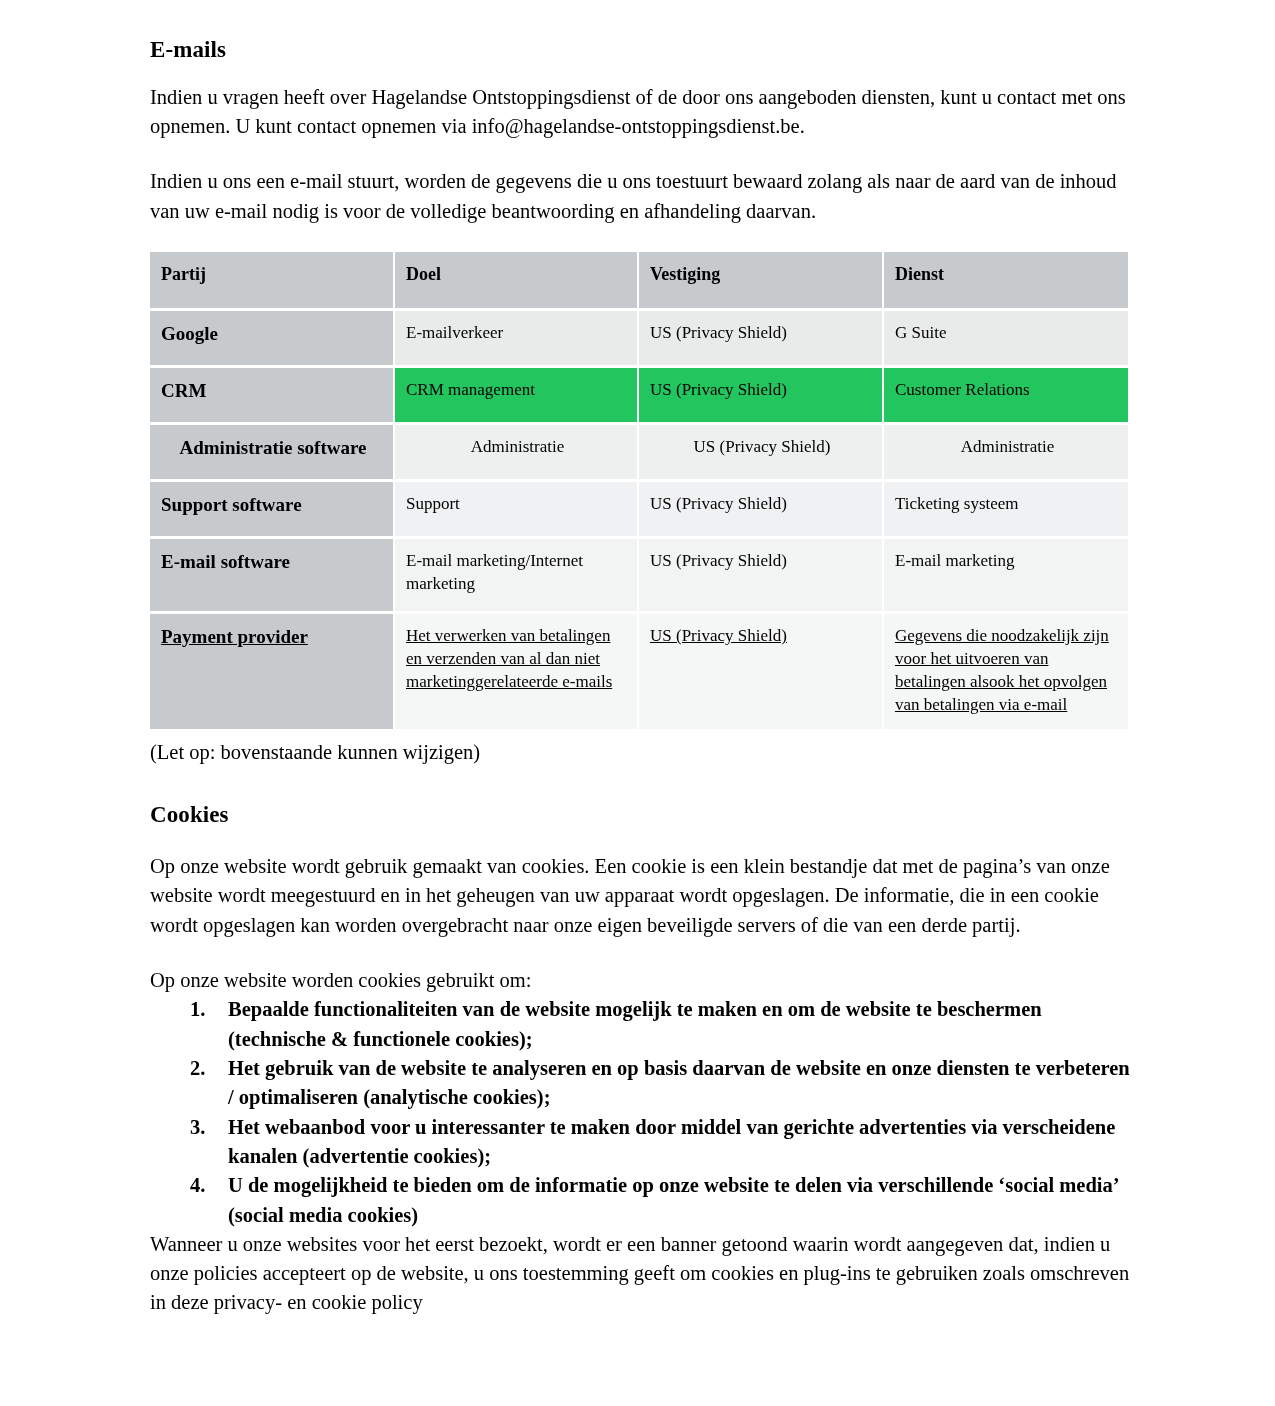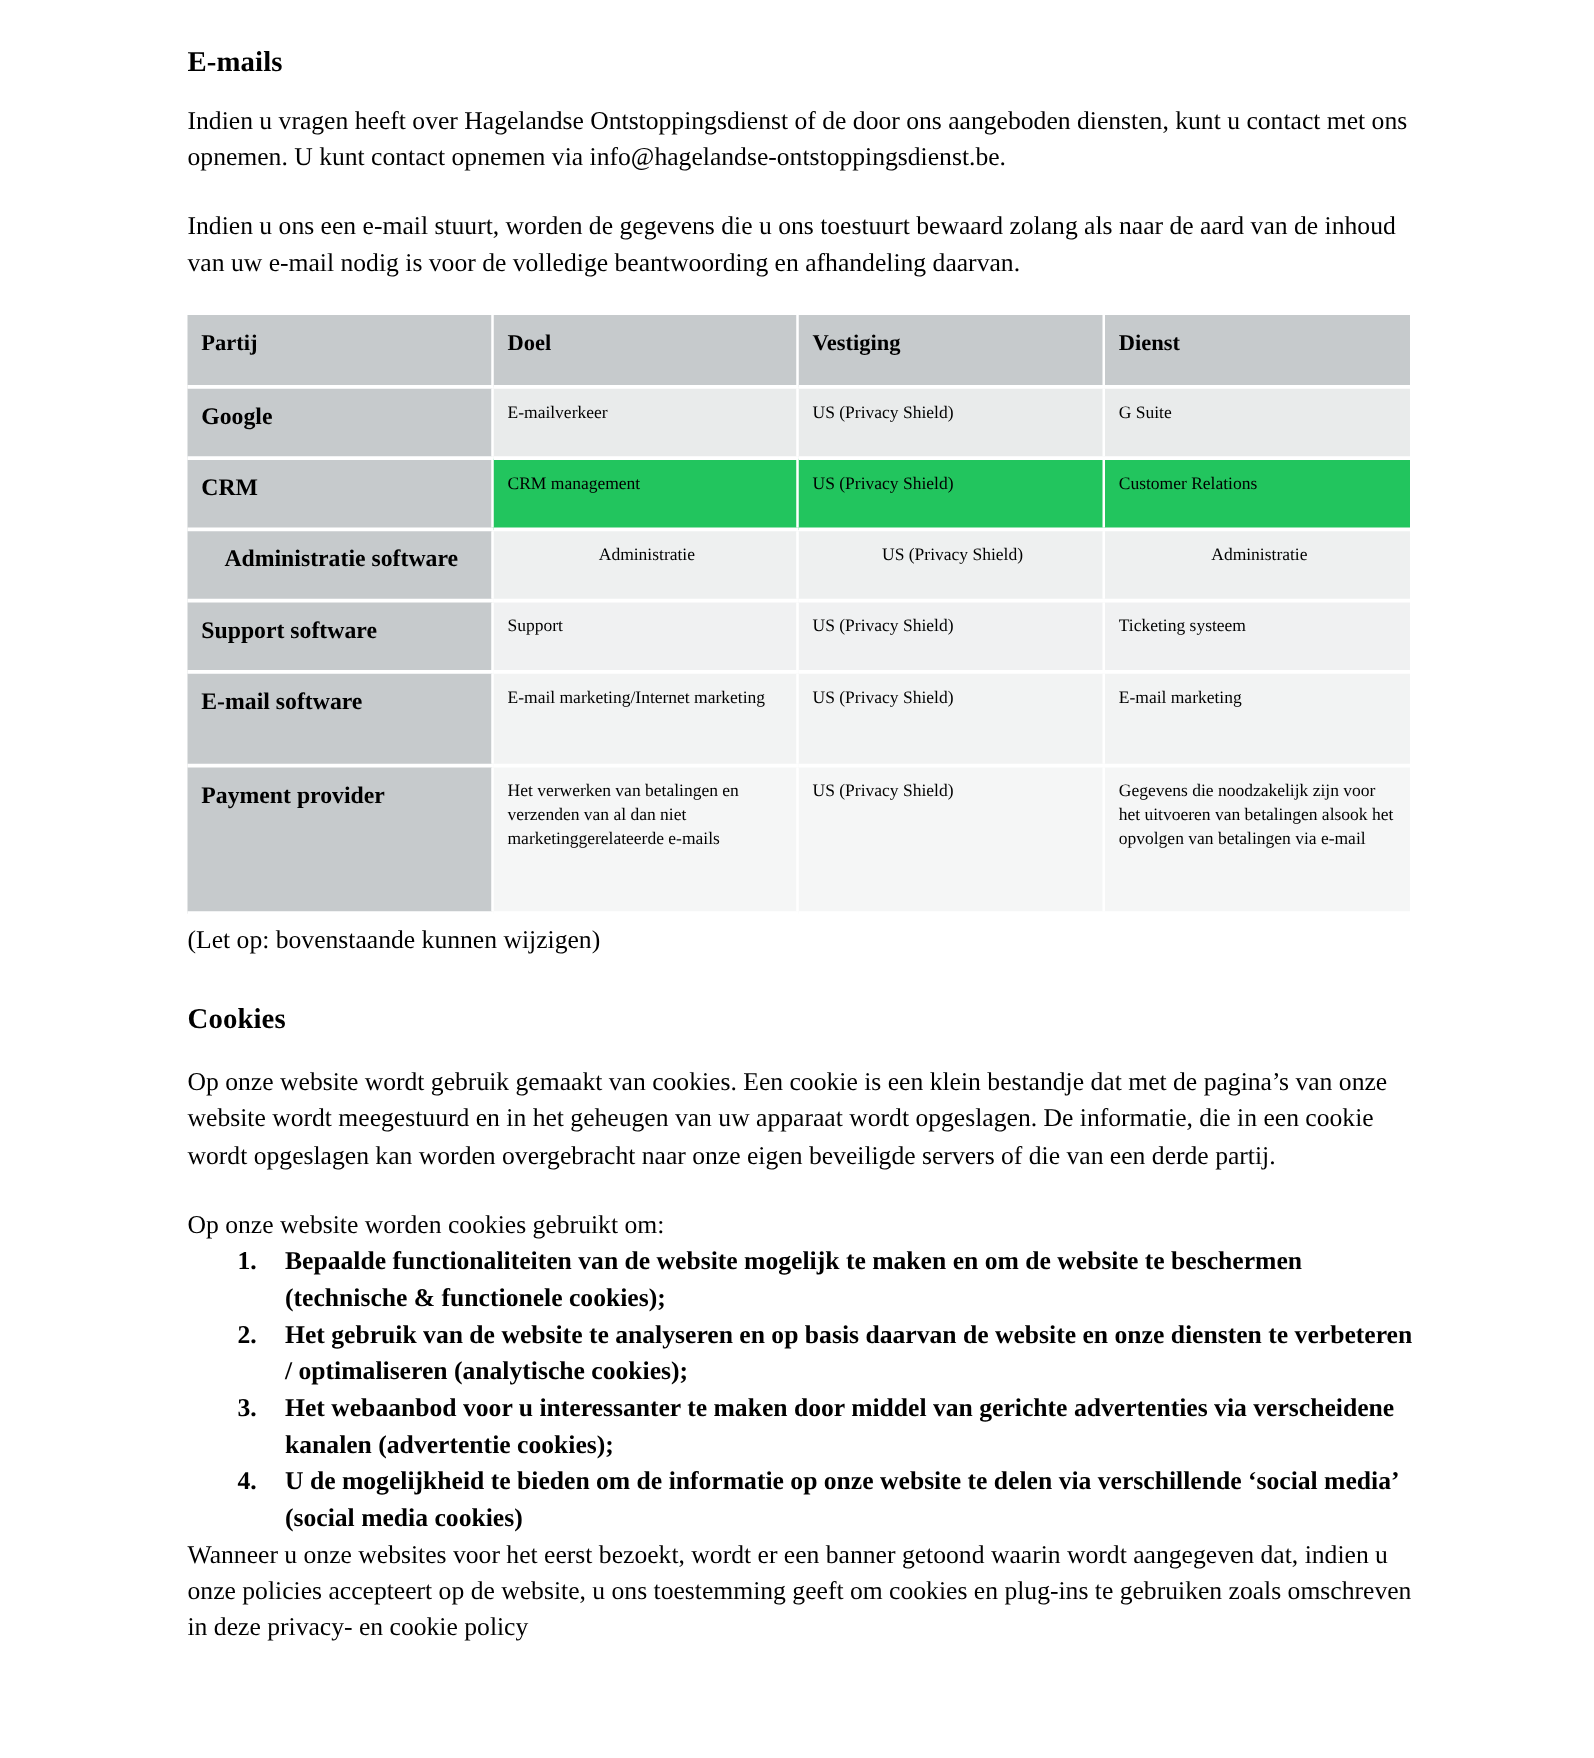"E-mailverkeer" table.parties th, table.parties td { font-size: 14px -> 17px }
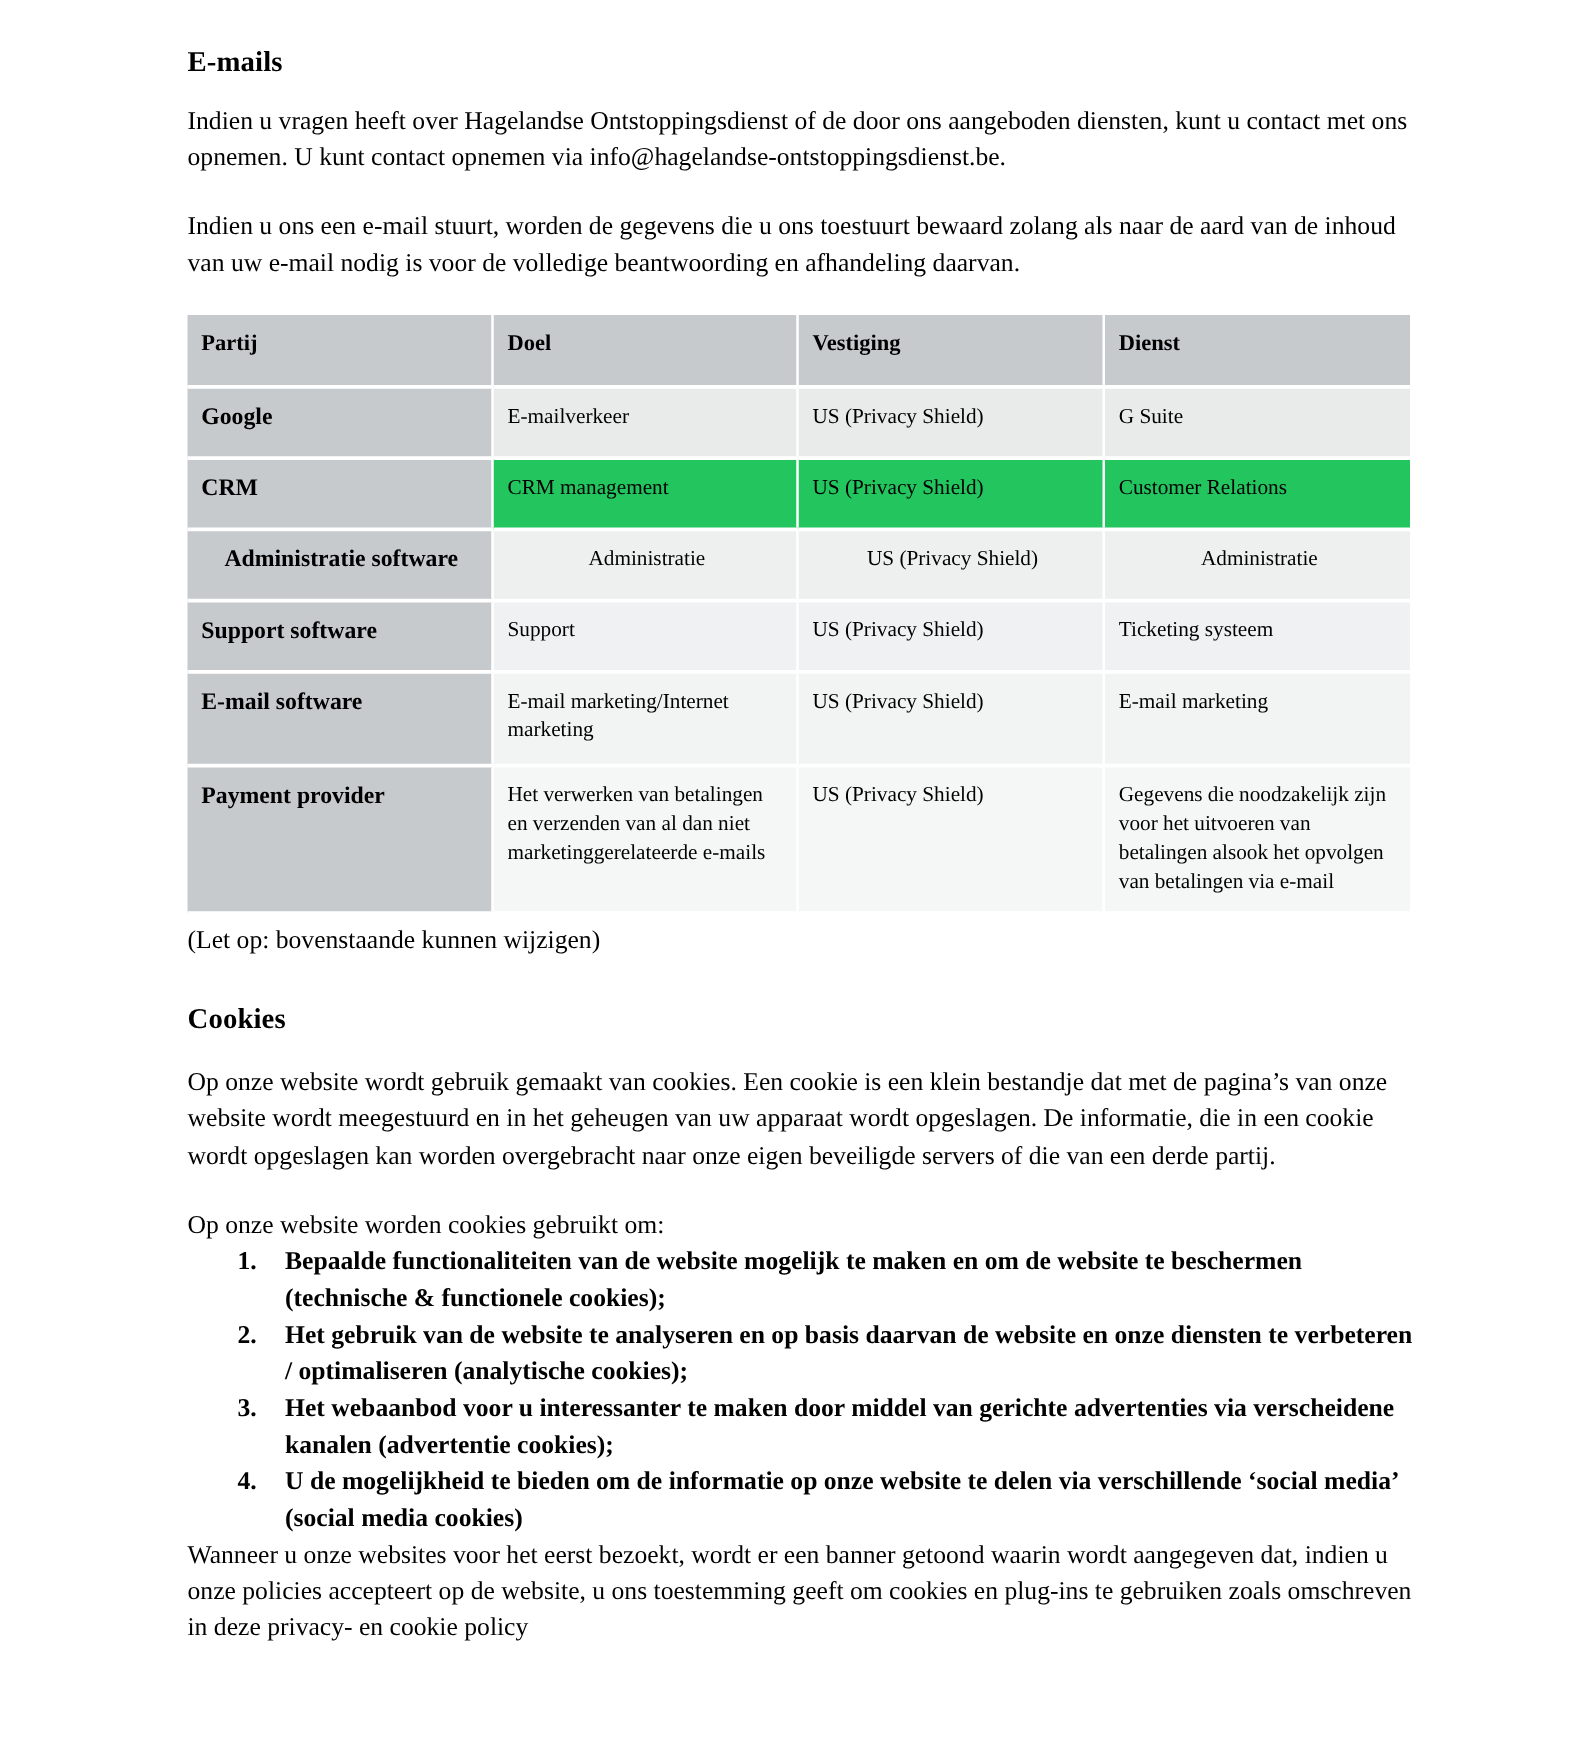"Payment provider" table.parties tbody tr.r6 td { text-decoration: none -> underline }
